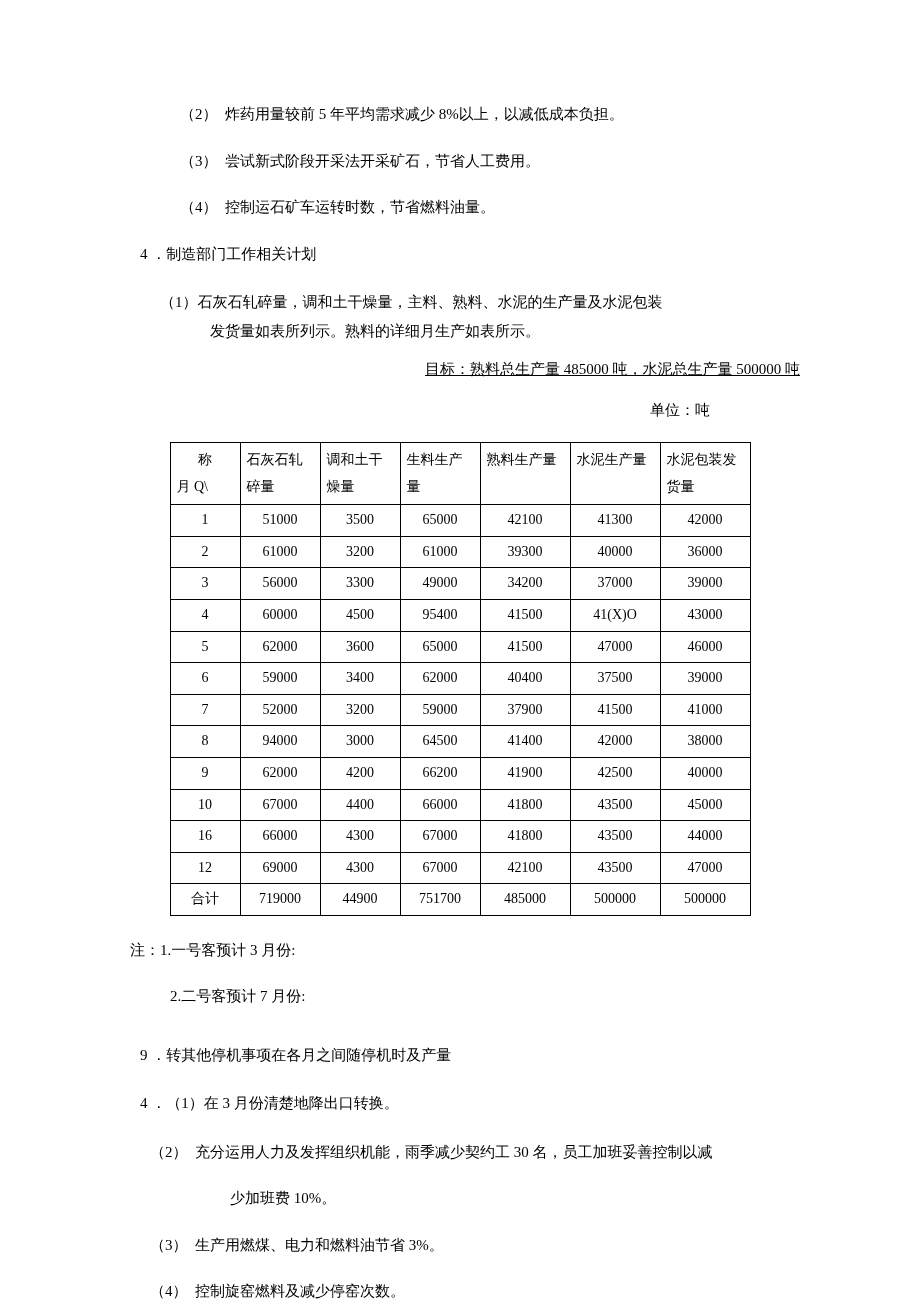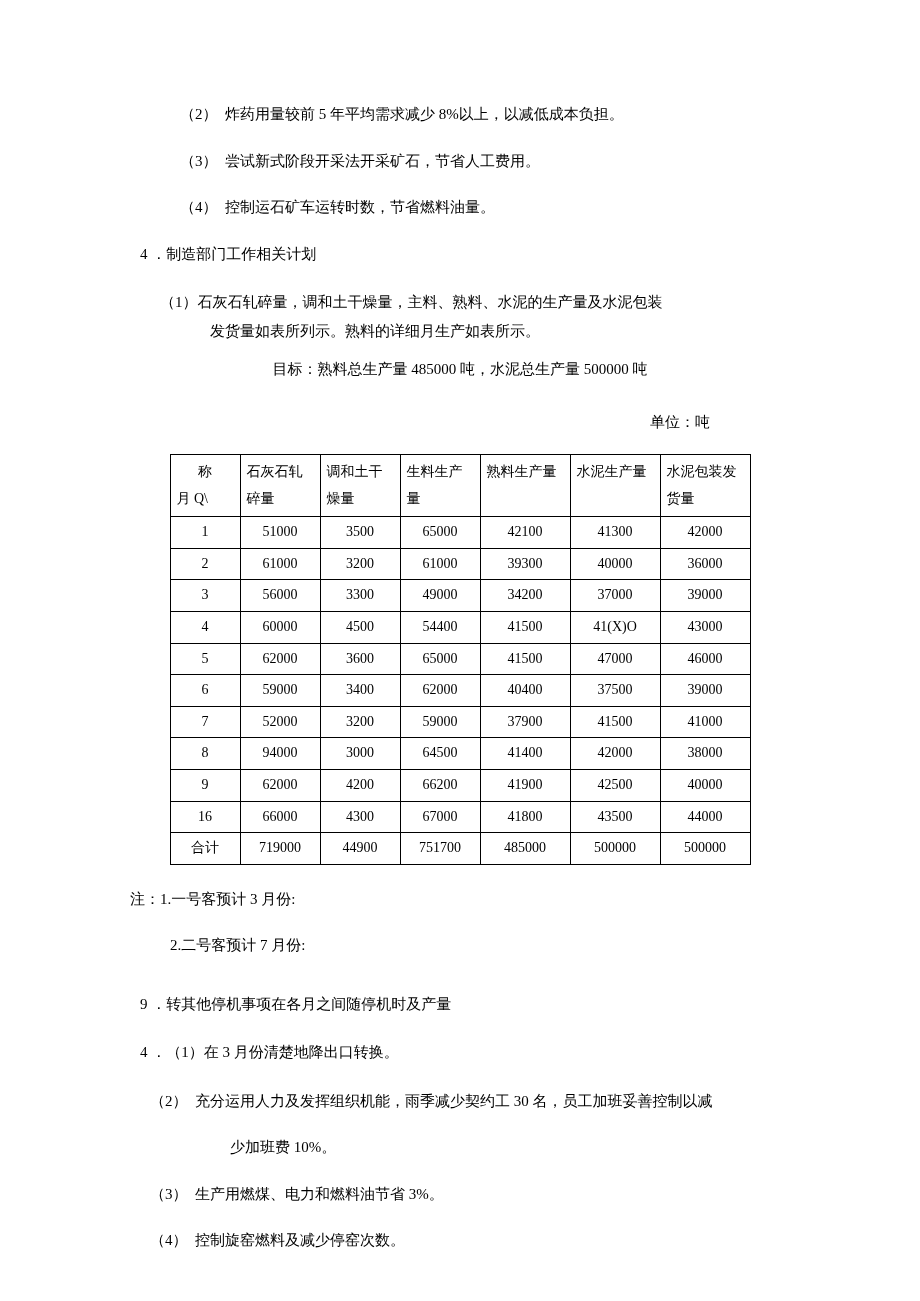"目标：熟料总生产量 485000 吨，水泥总生产量 500000 吨" .target { margin-bottom: 24px -> 12px; text-align: center -> right; text-decoration: none -> underline }
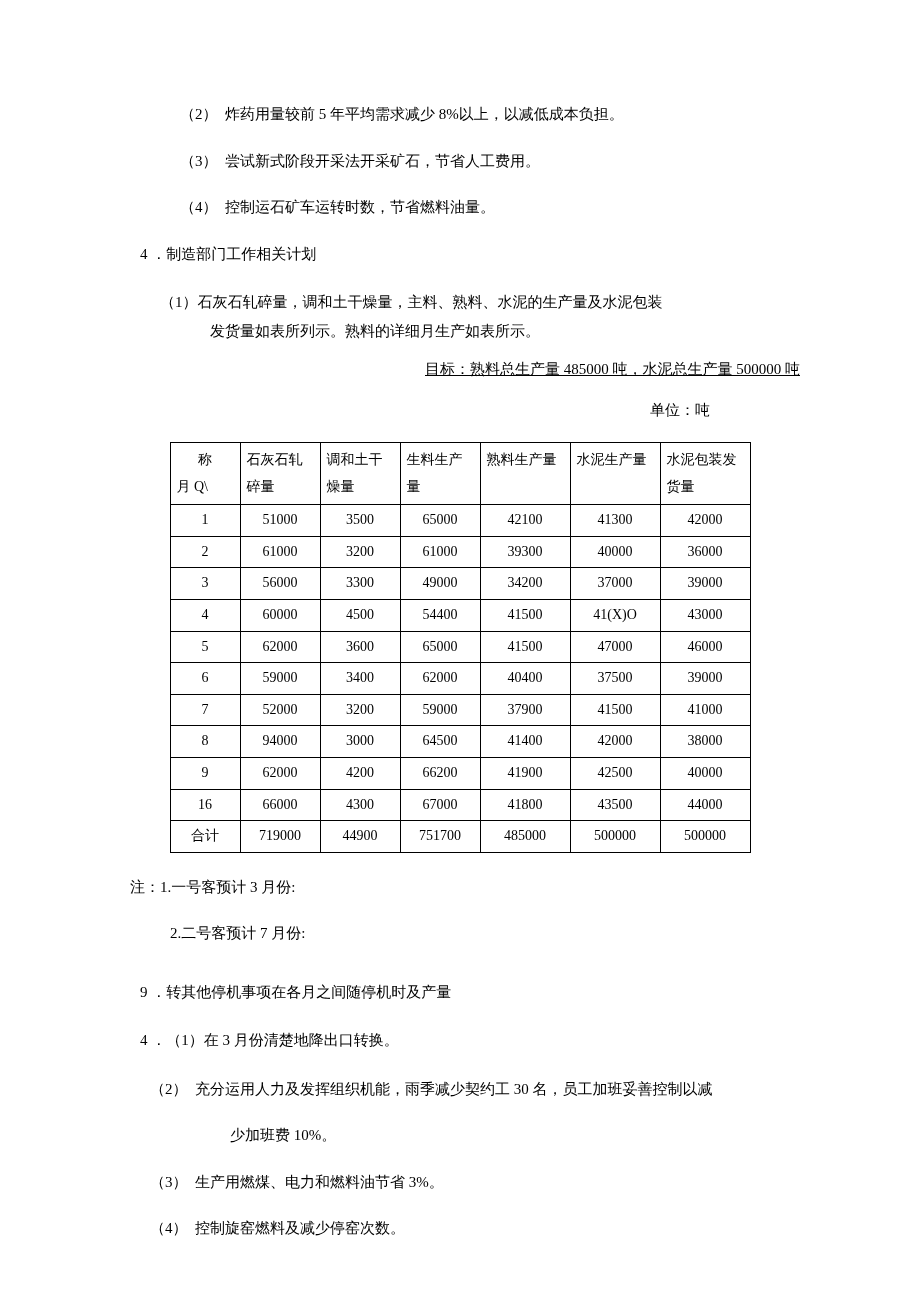"54400" td { text: 54400 -> 95400 }
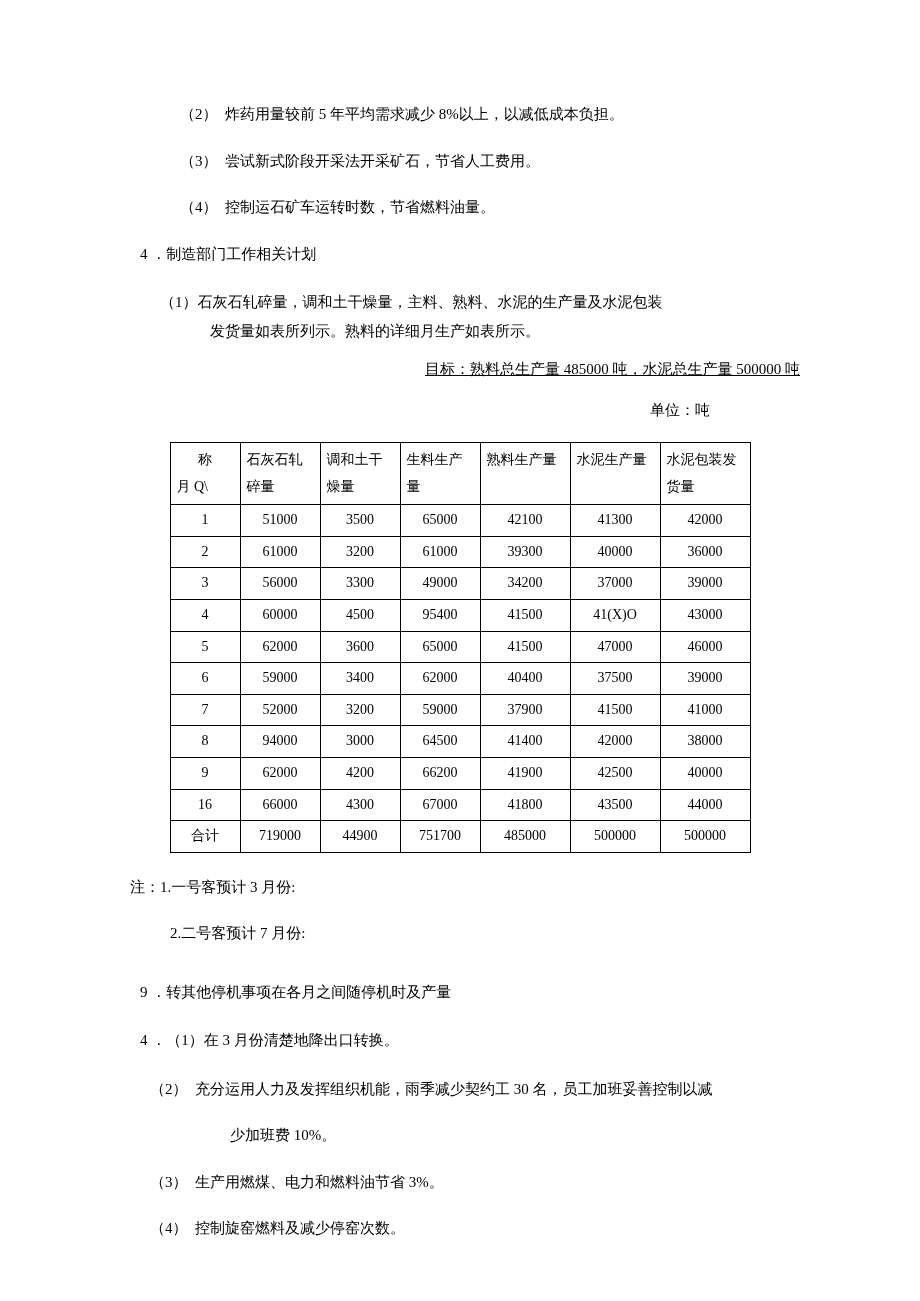"10" tr { html: none -> <tr> <td>10</td> <td>67000</td> <td>4400</td> <td>66000</td> <td>41800</td> <td>43500</td> <td>45000</td> </tr> }
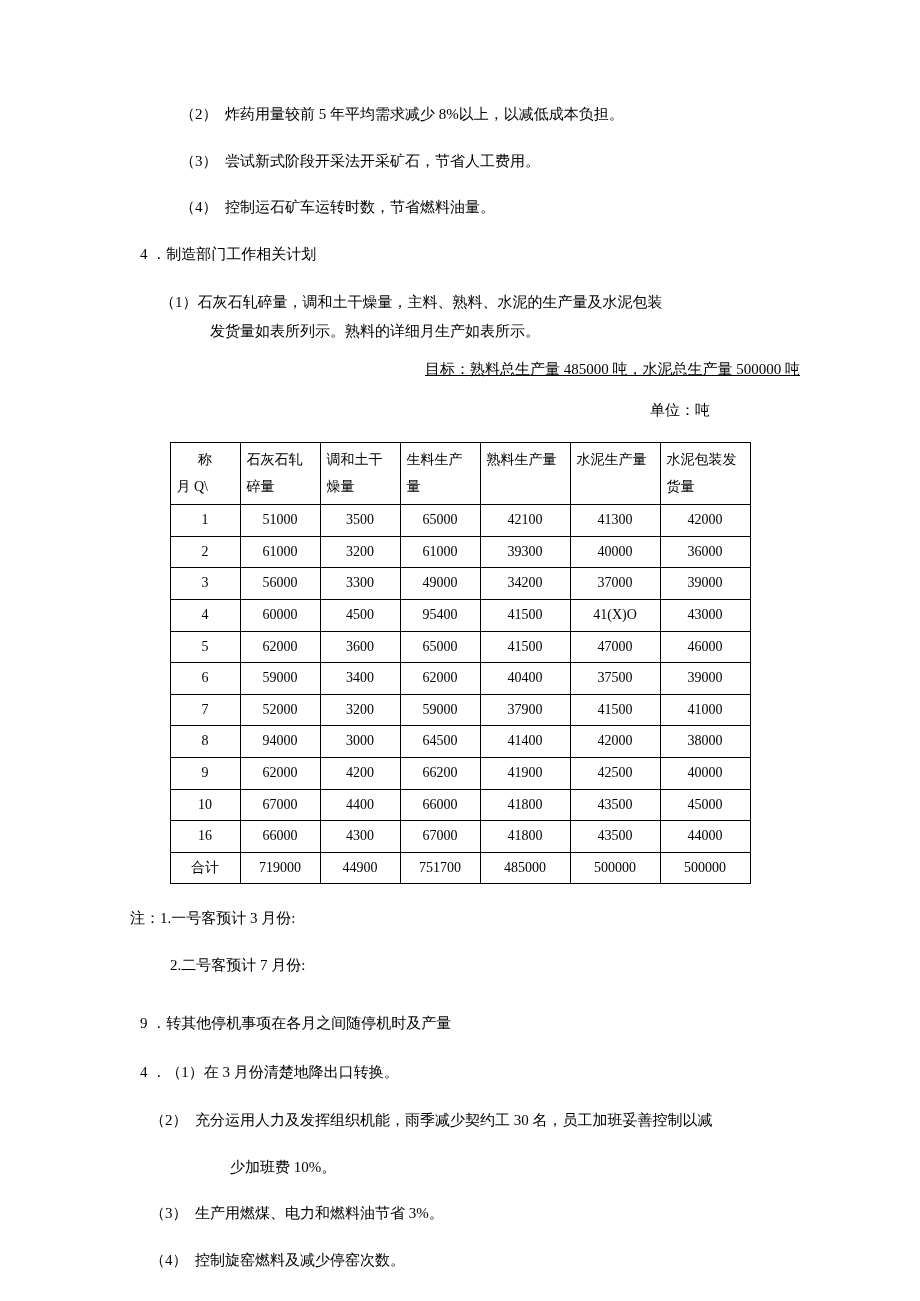"12" tr { html: none -> <tr> <td>12</td> <td>69000</td> <td>4300</td> <td>67000</td> <td>42100</td> <td>43500</td> <td>47000</td> </tr> }
